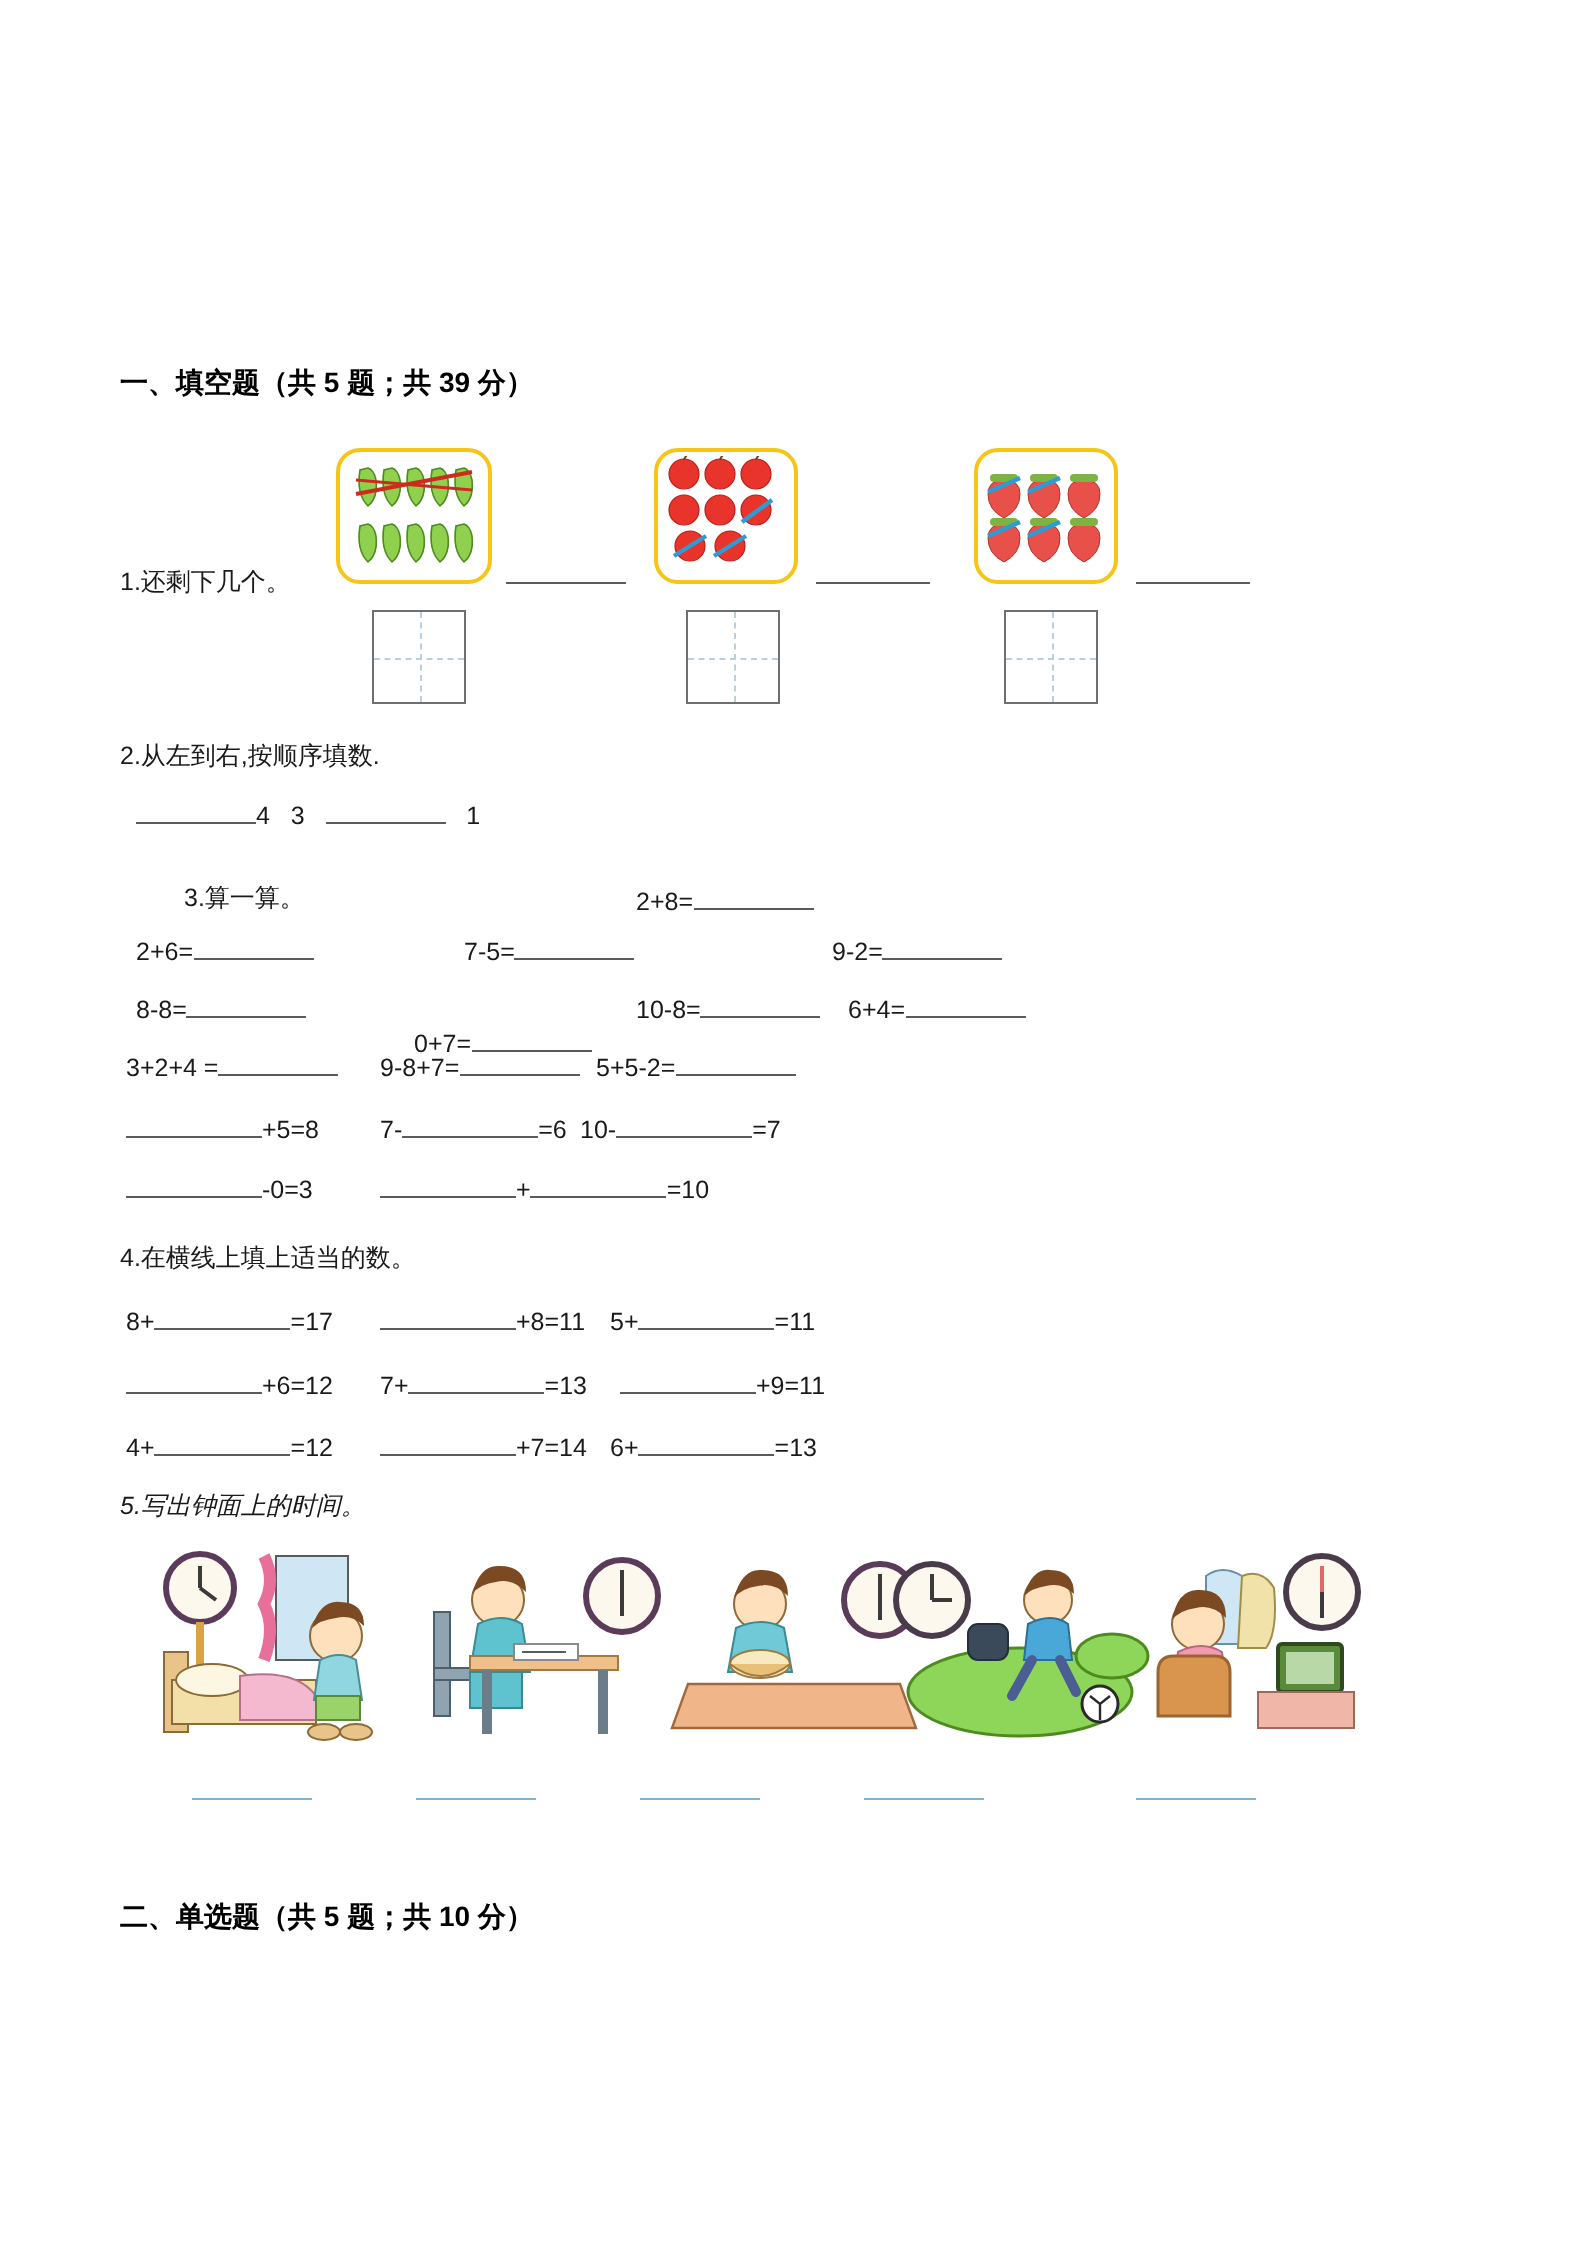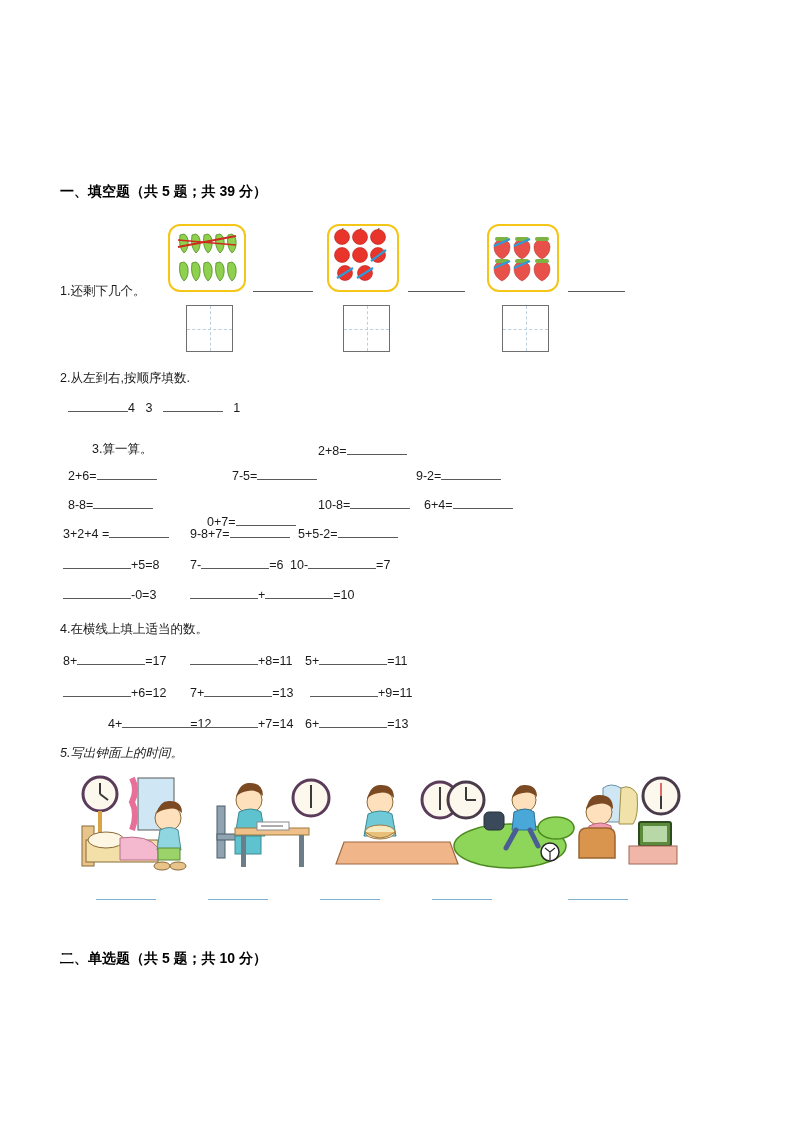"4+ =12" div.q-text { margin-left: 45px -> none }
